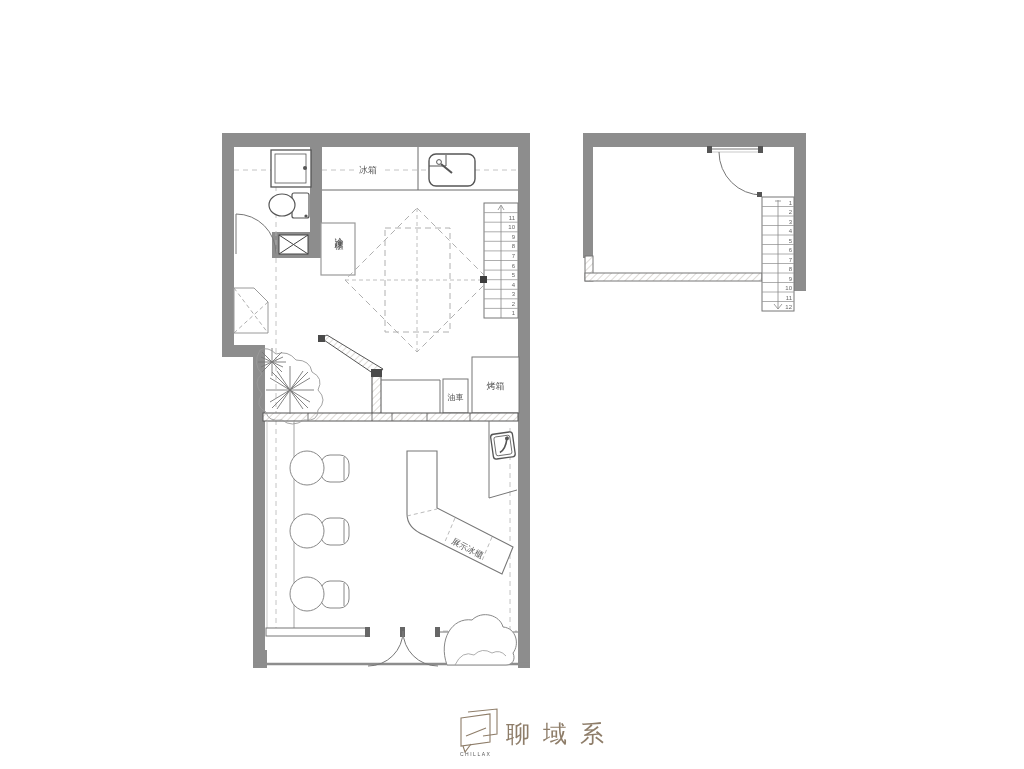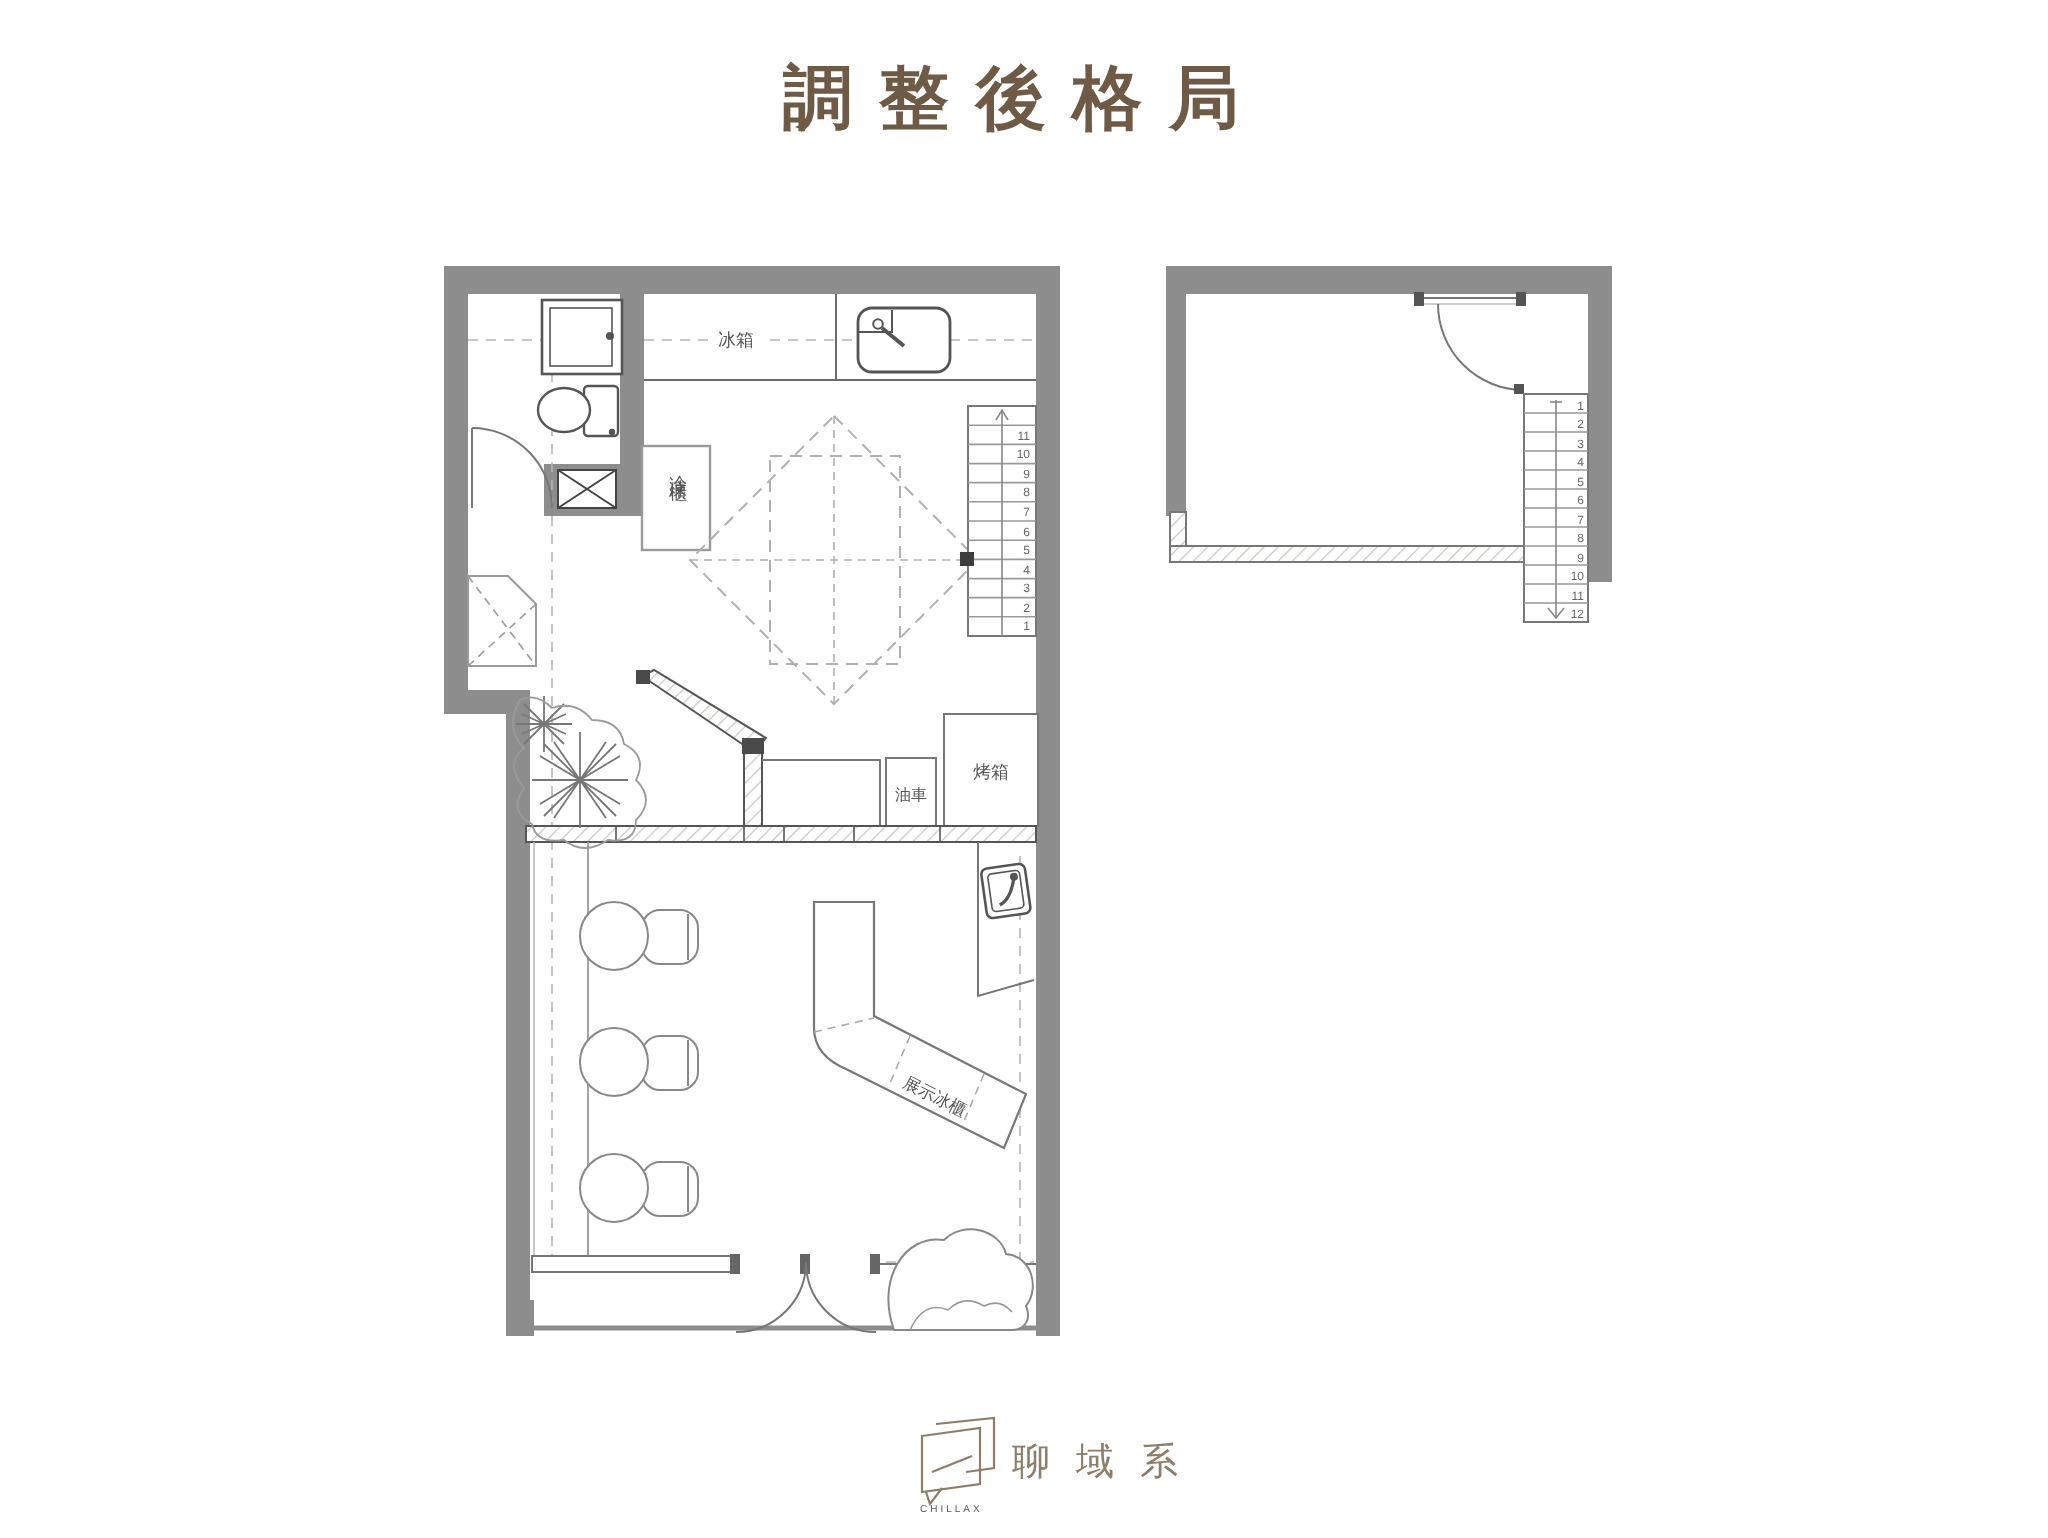"調整後格局" div.page-title { html: <div>調整後格局</div> -> none }
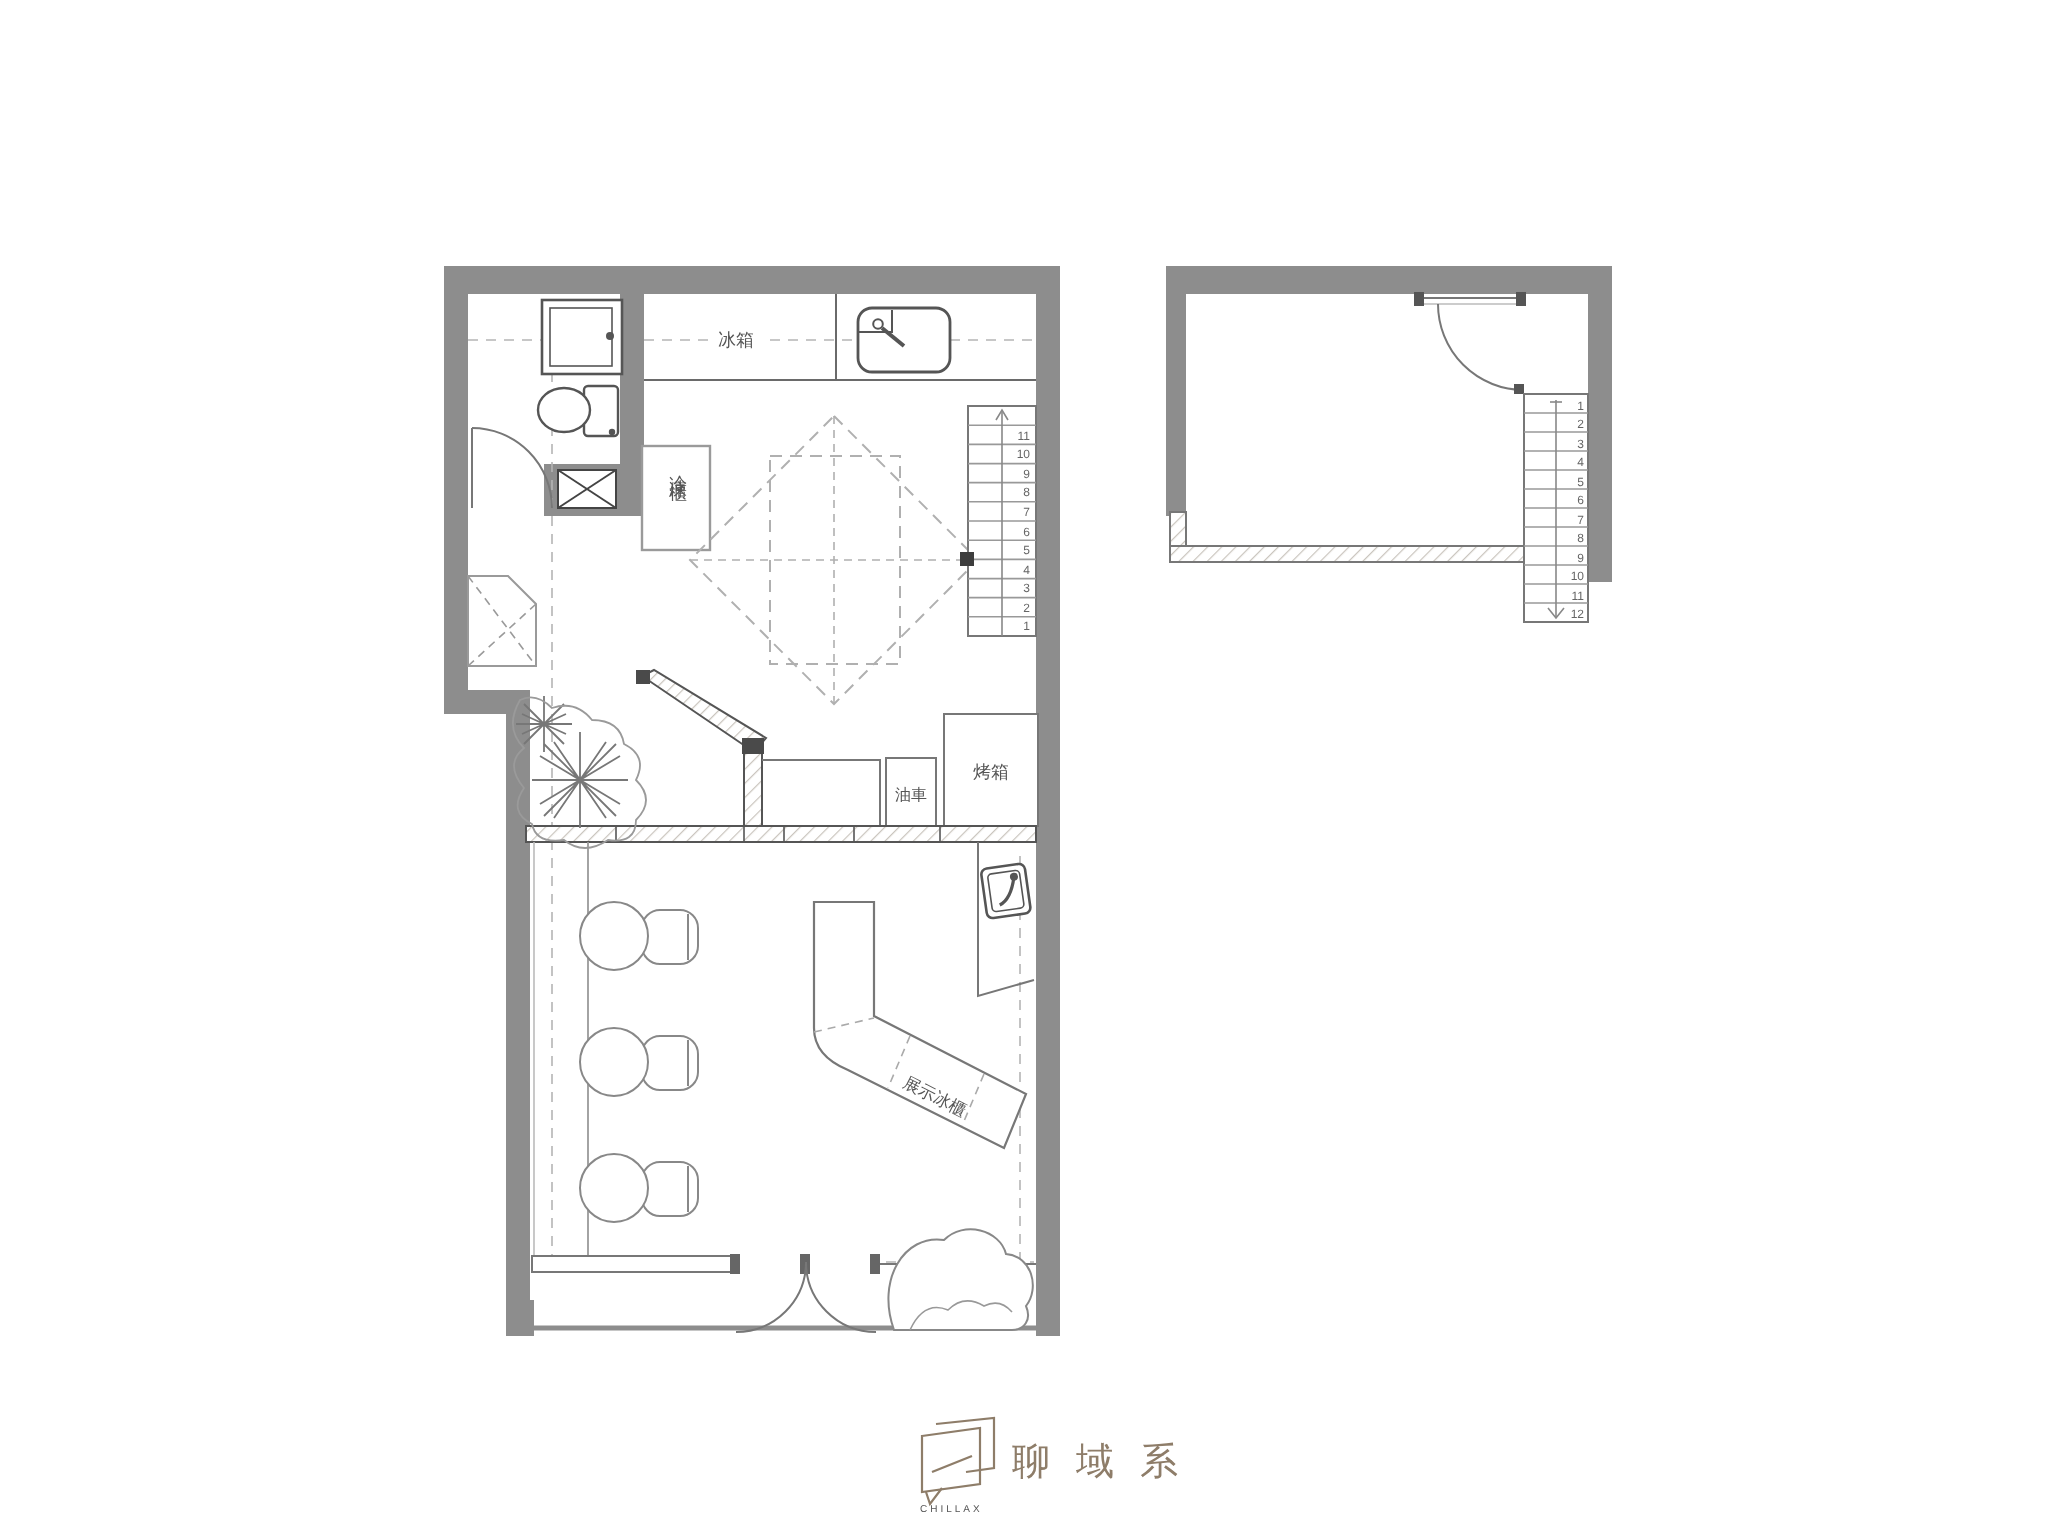"聊域系" .logo-cn { font-size: 19px -> 24px }
